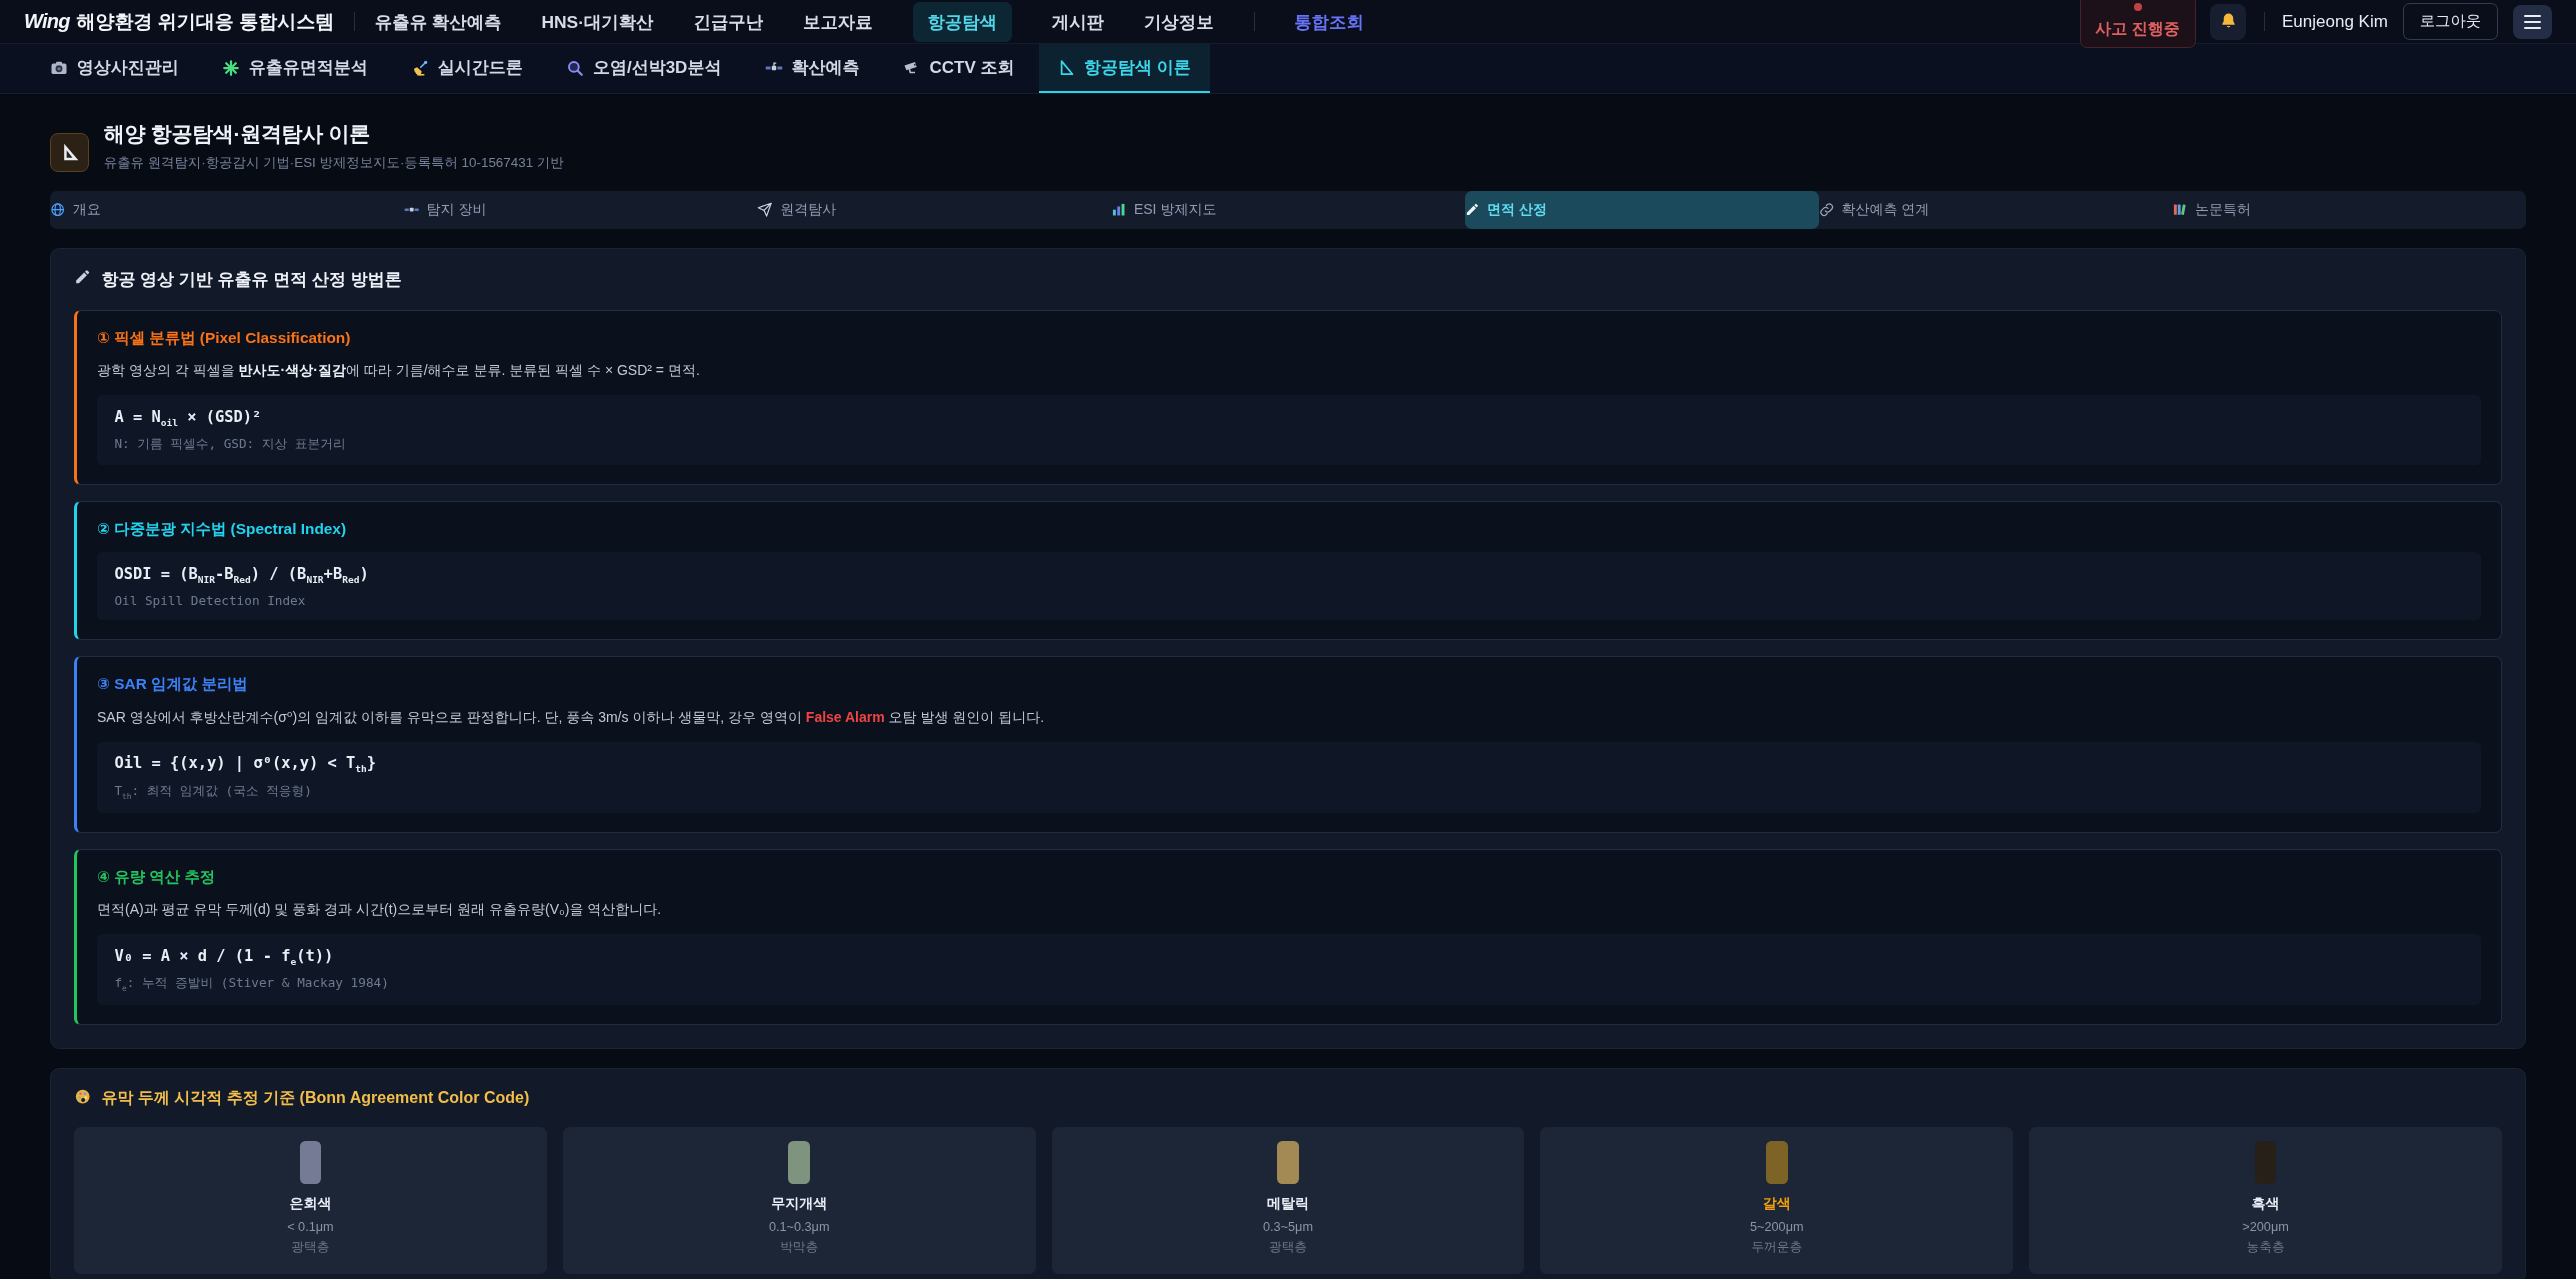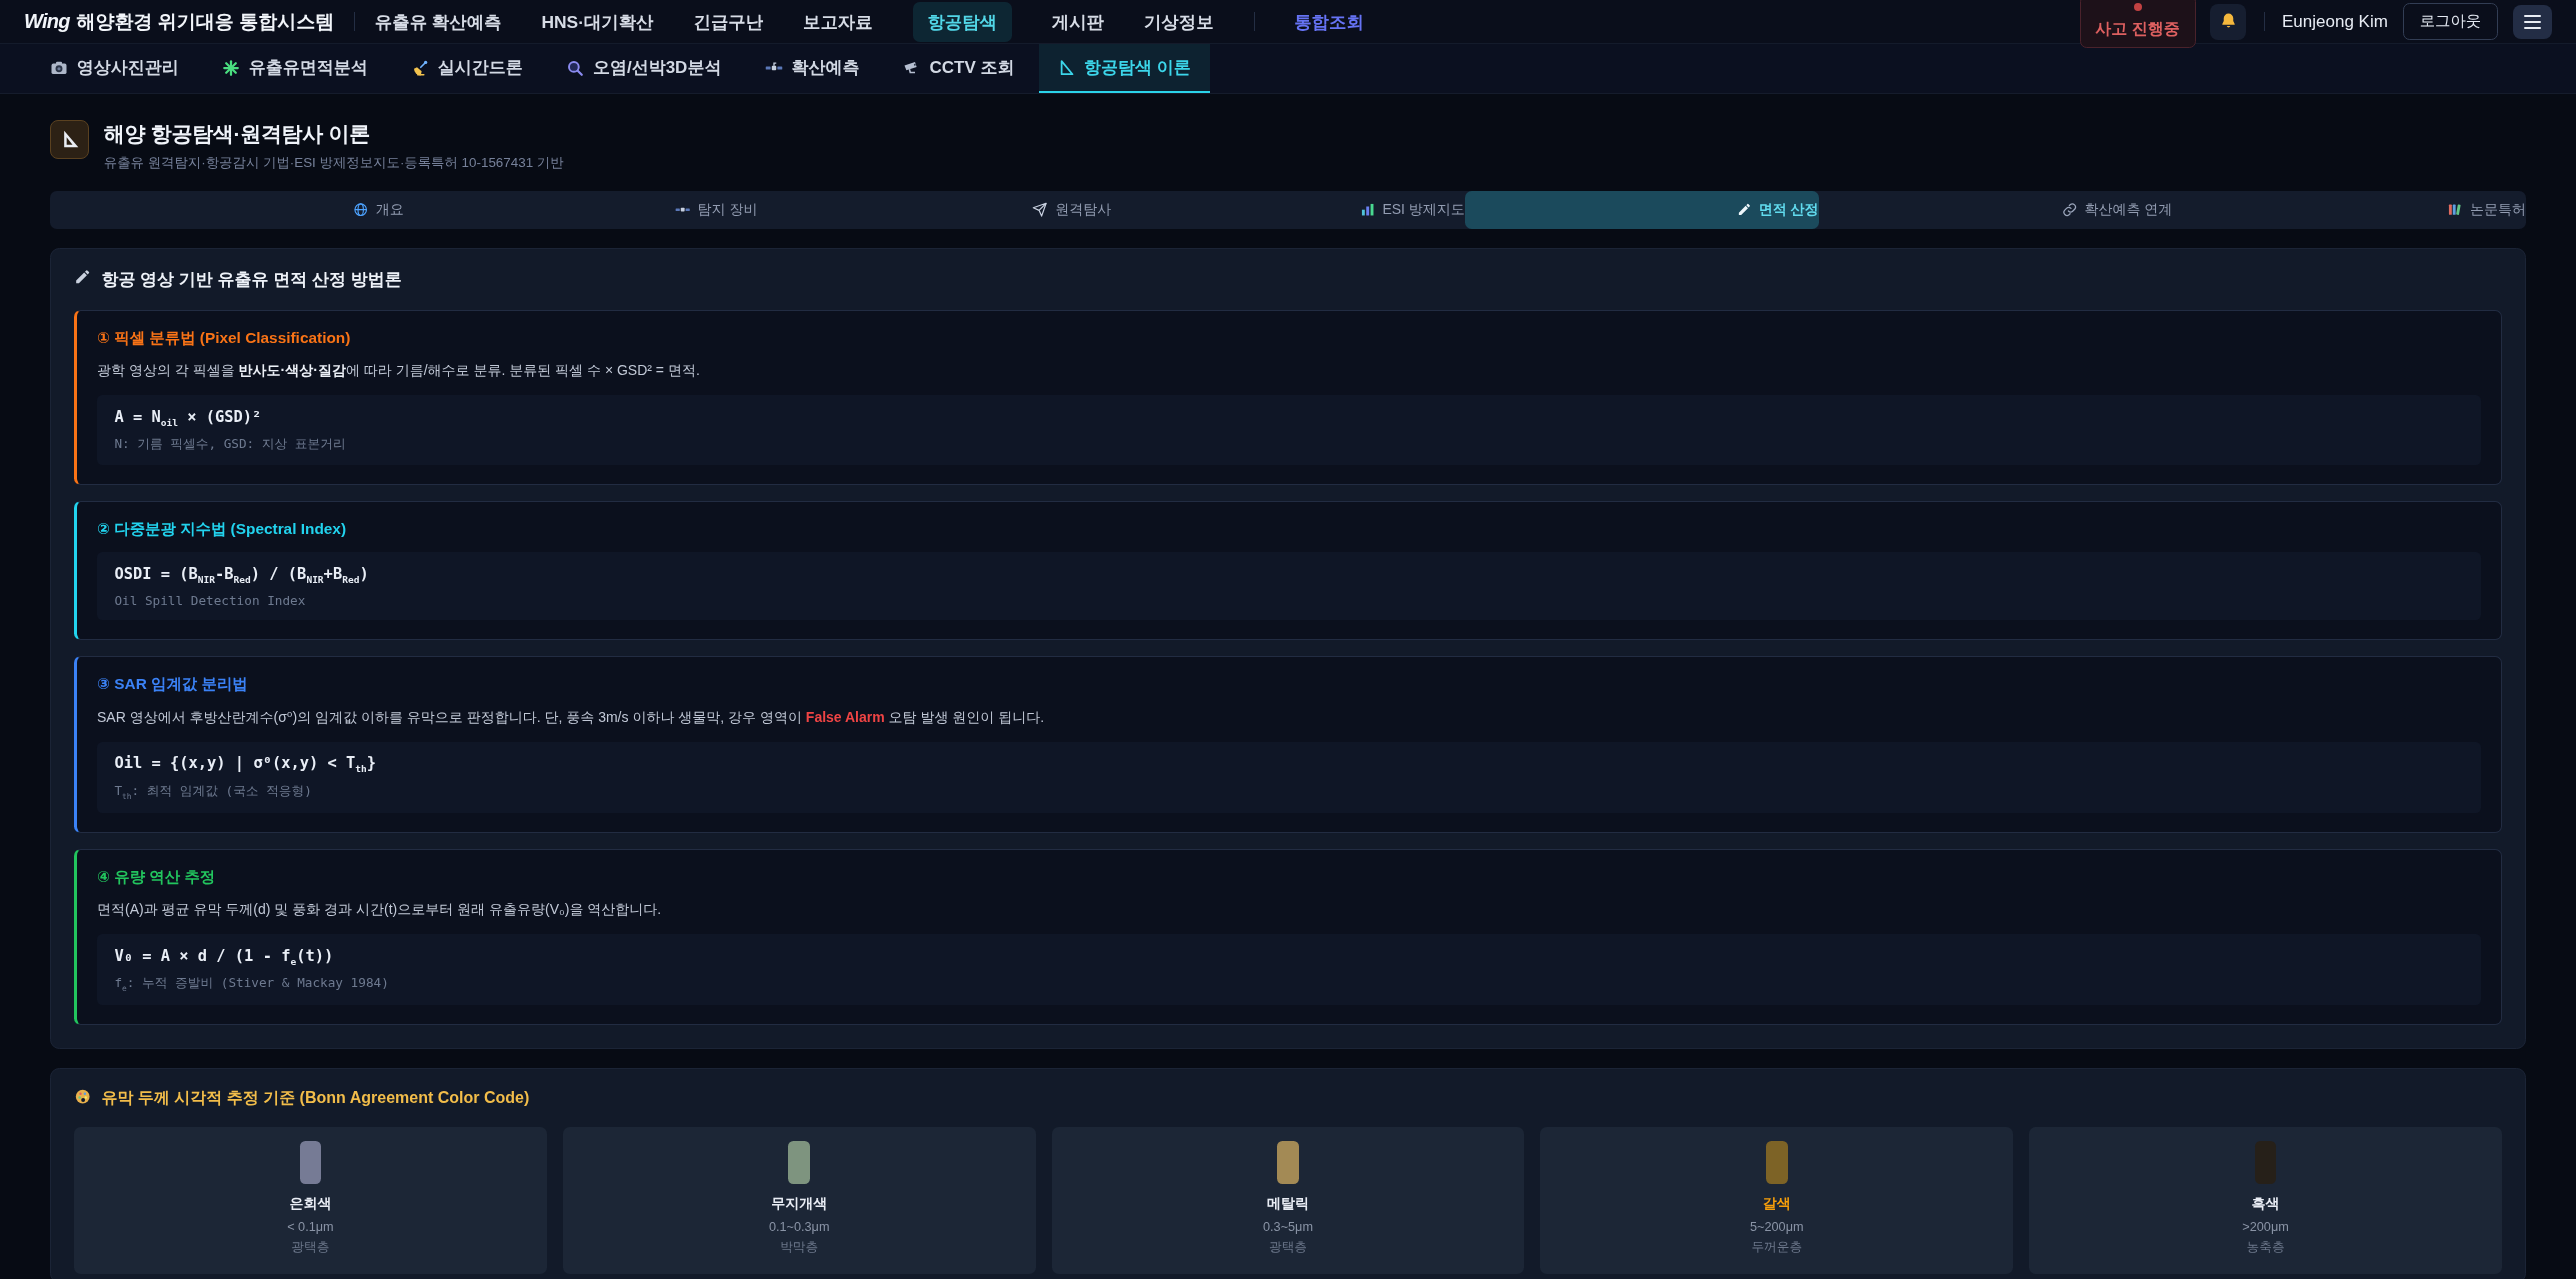"해양 항공탐색·원격탐사 이론" .page-header { align-items: flex-start -> flex-end }
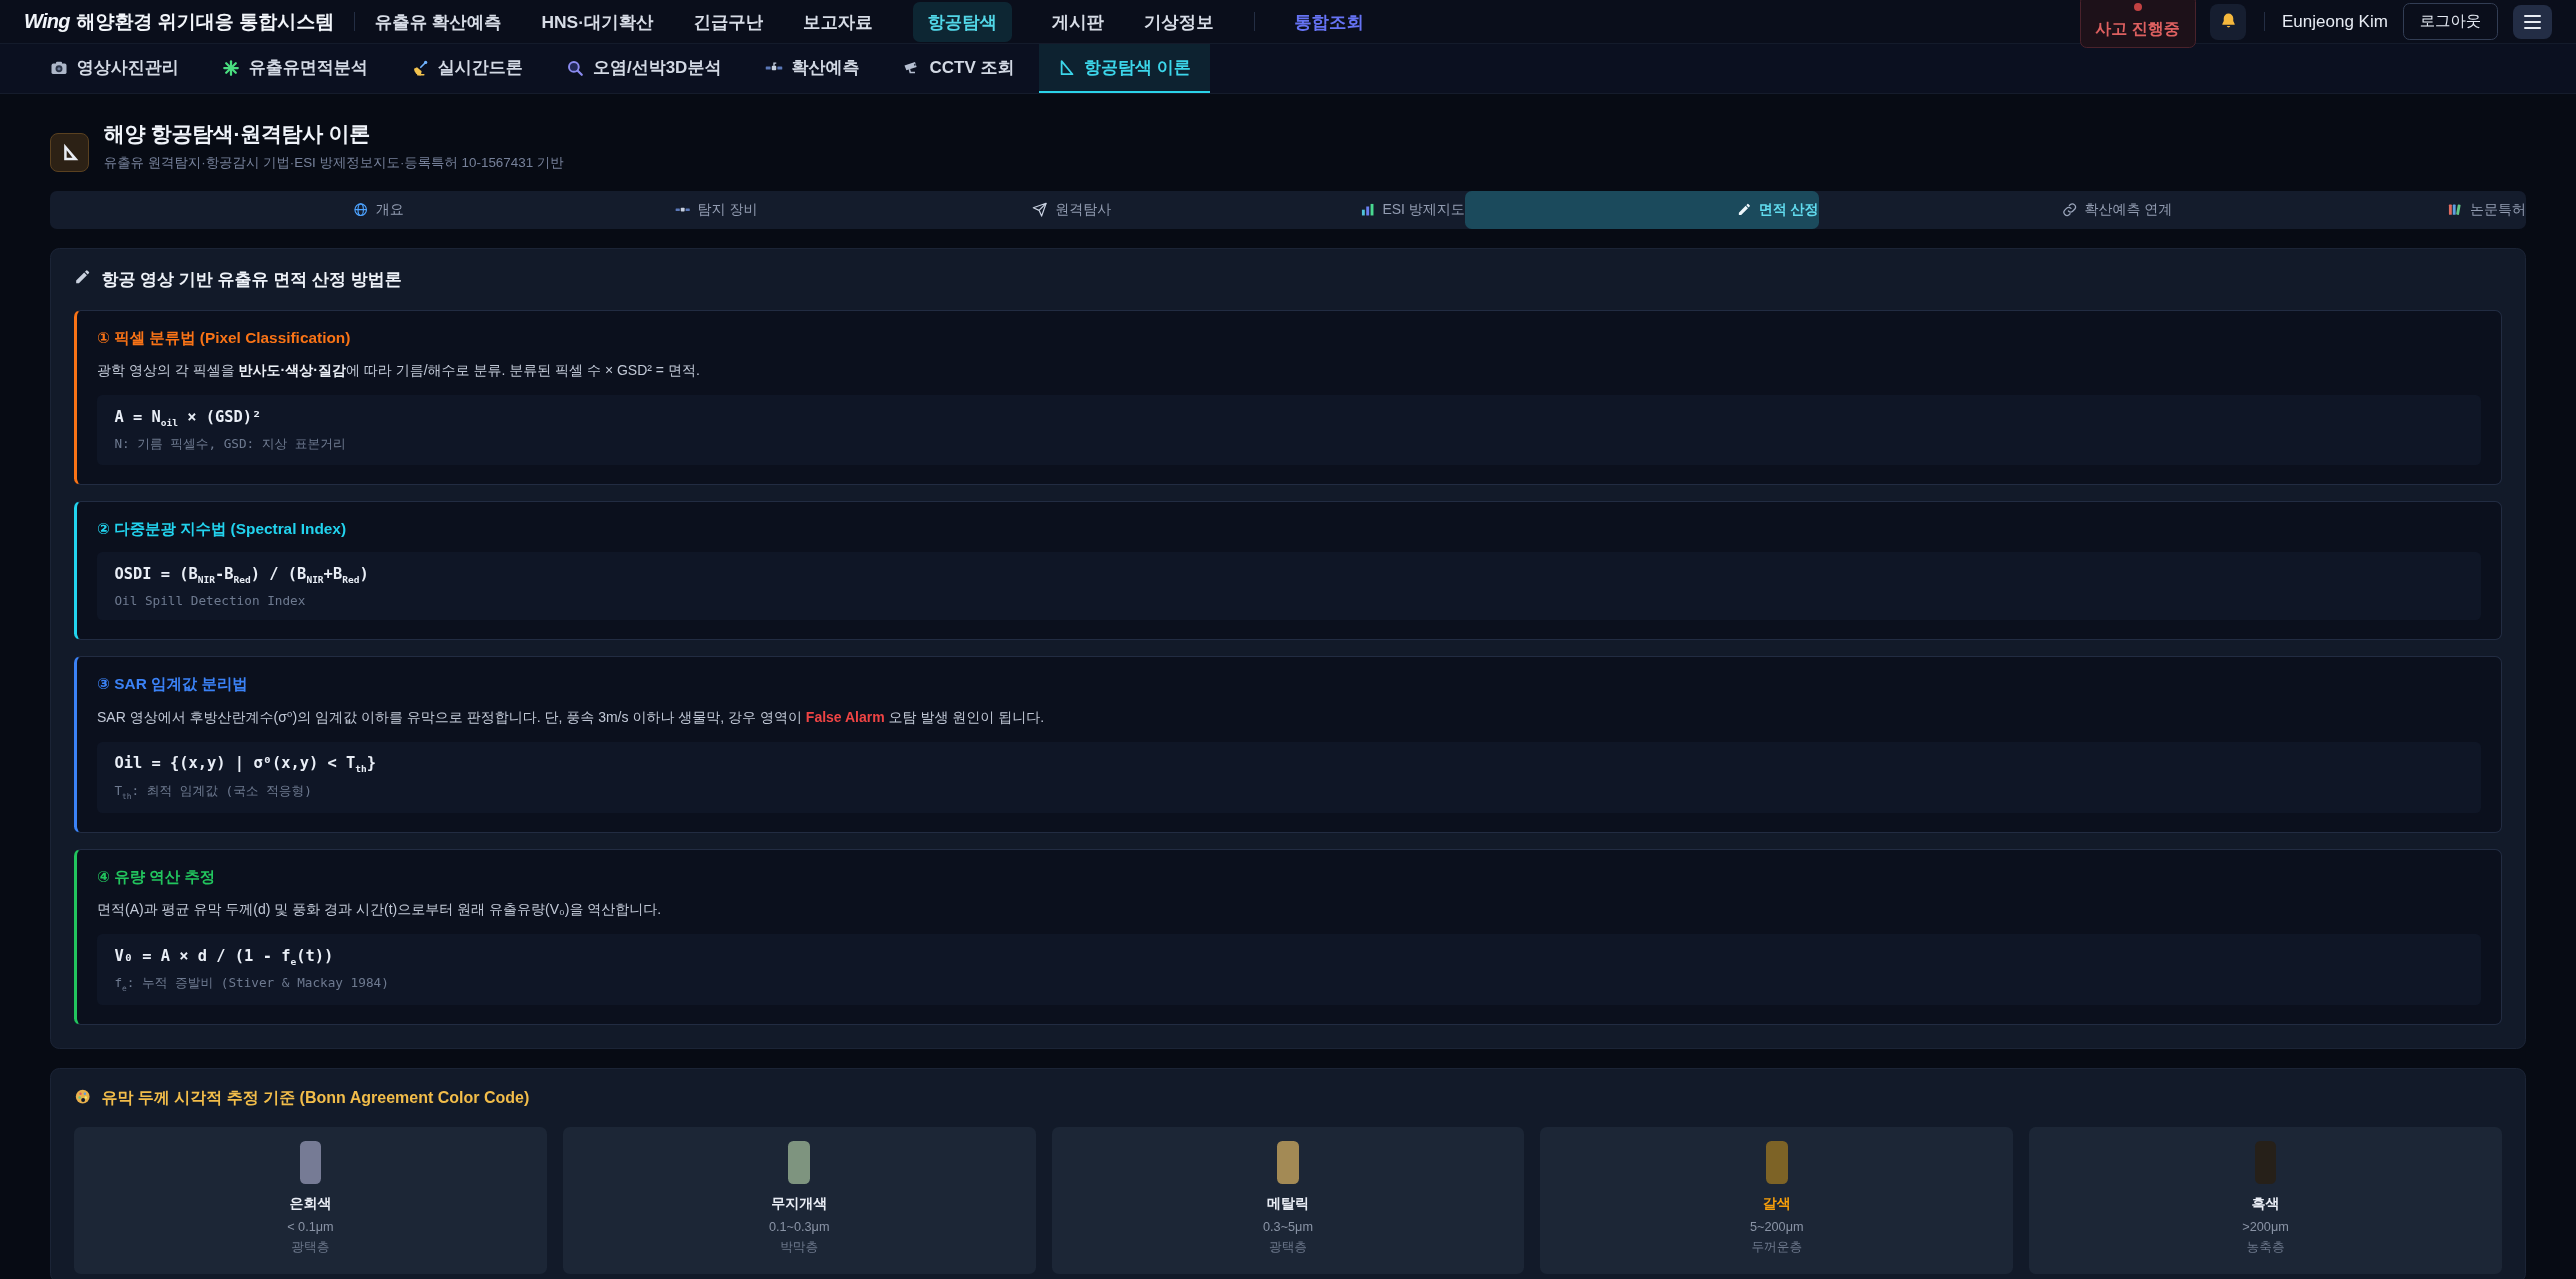"개요" .pill-tab { justify-content: flex-end -> flex-start }
